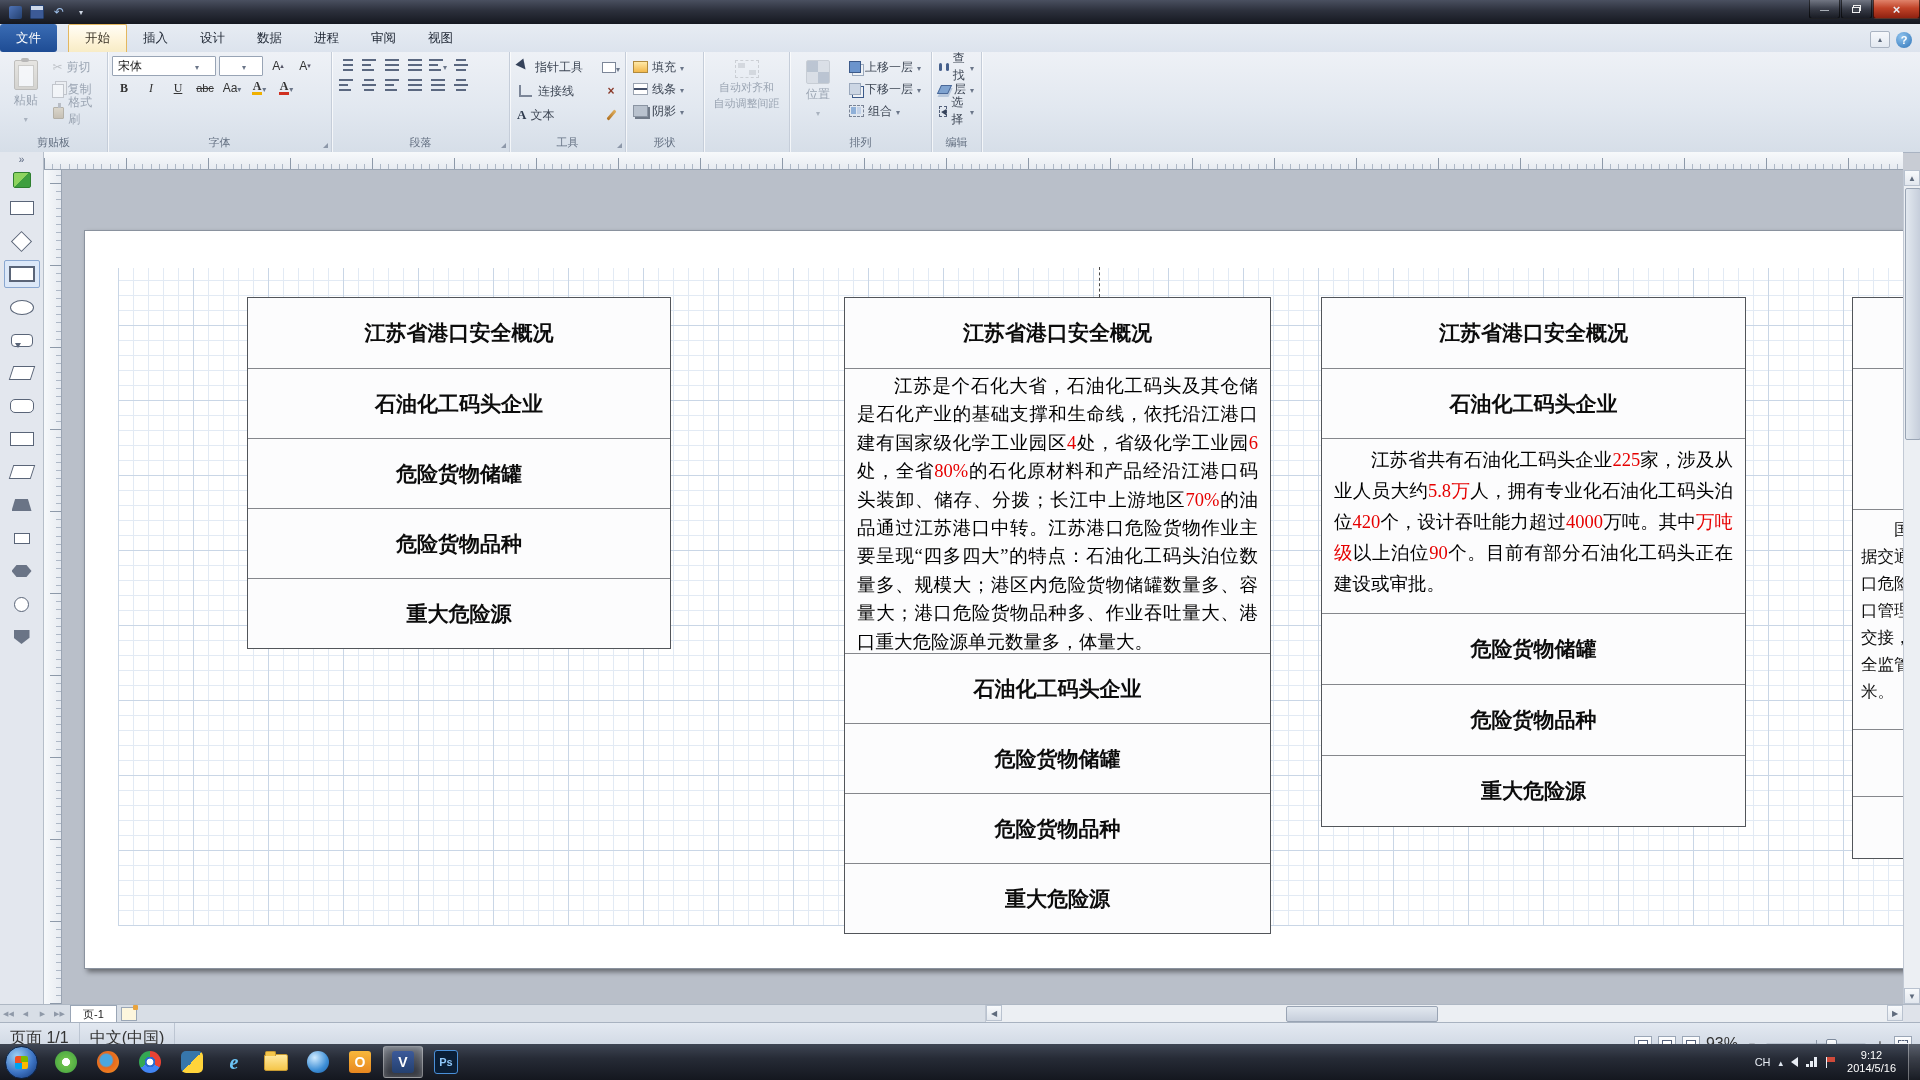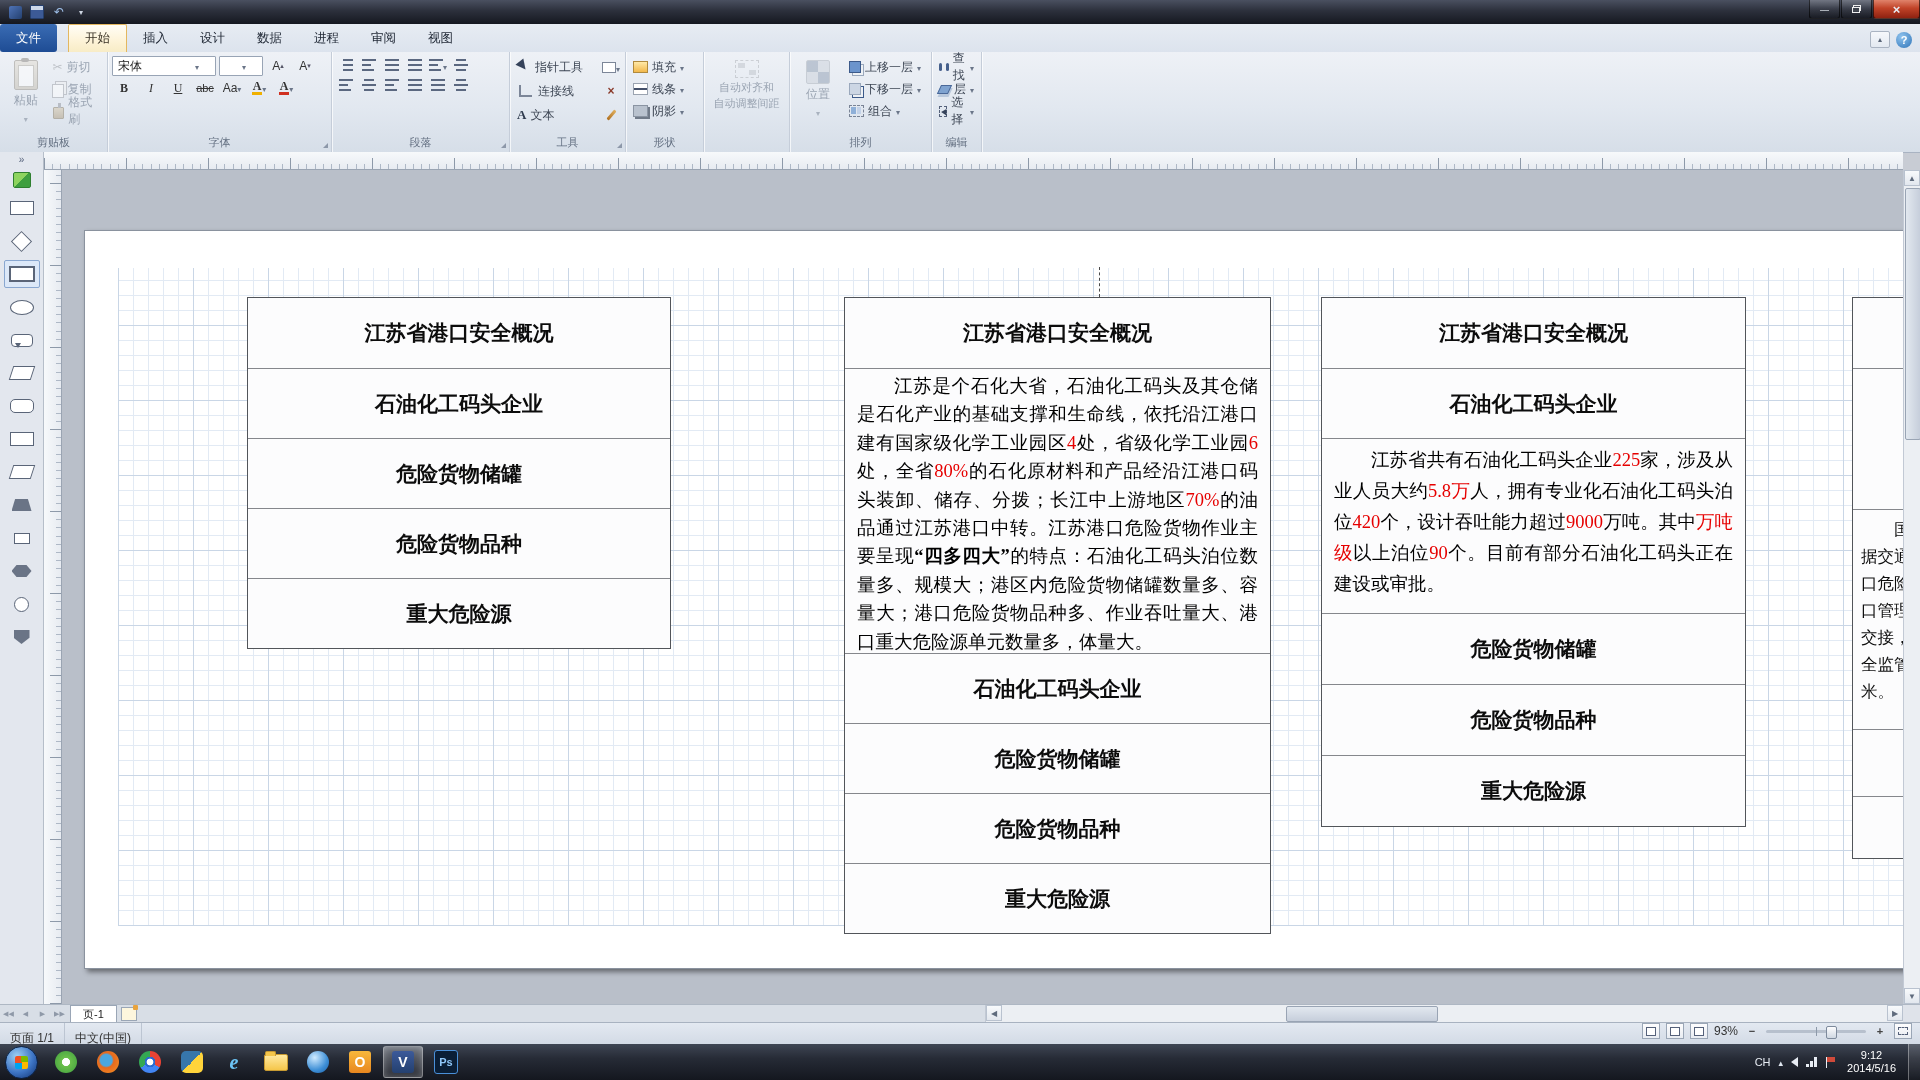"9000" span.seg-red { text: 9000 -> 4000 }
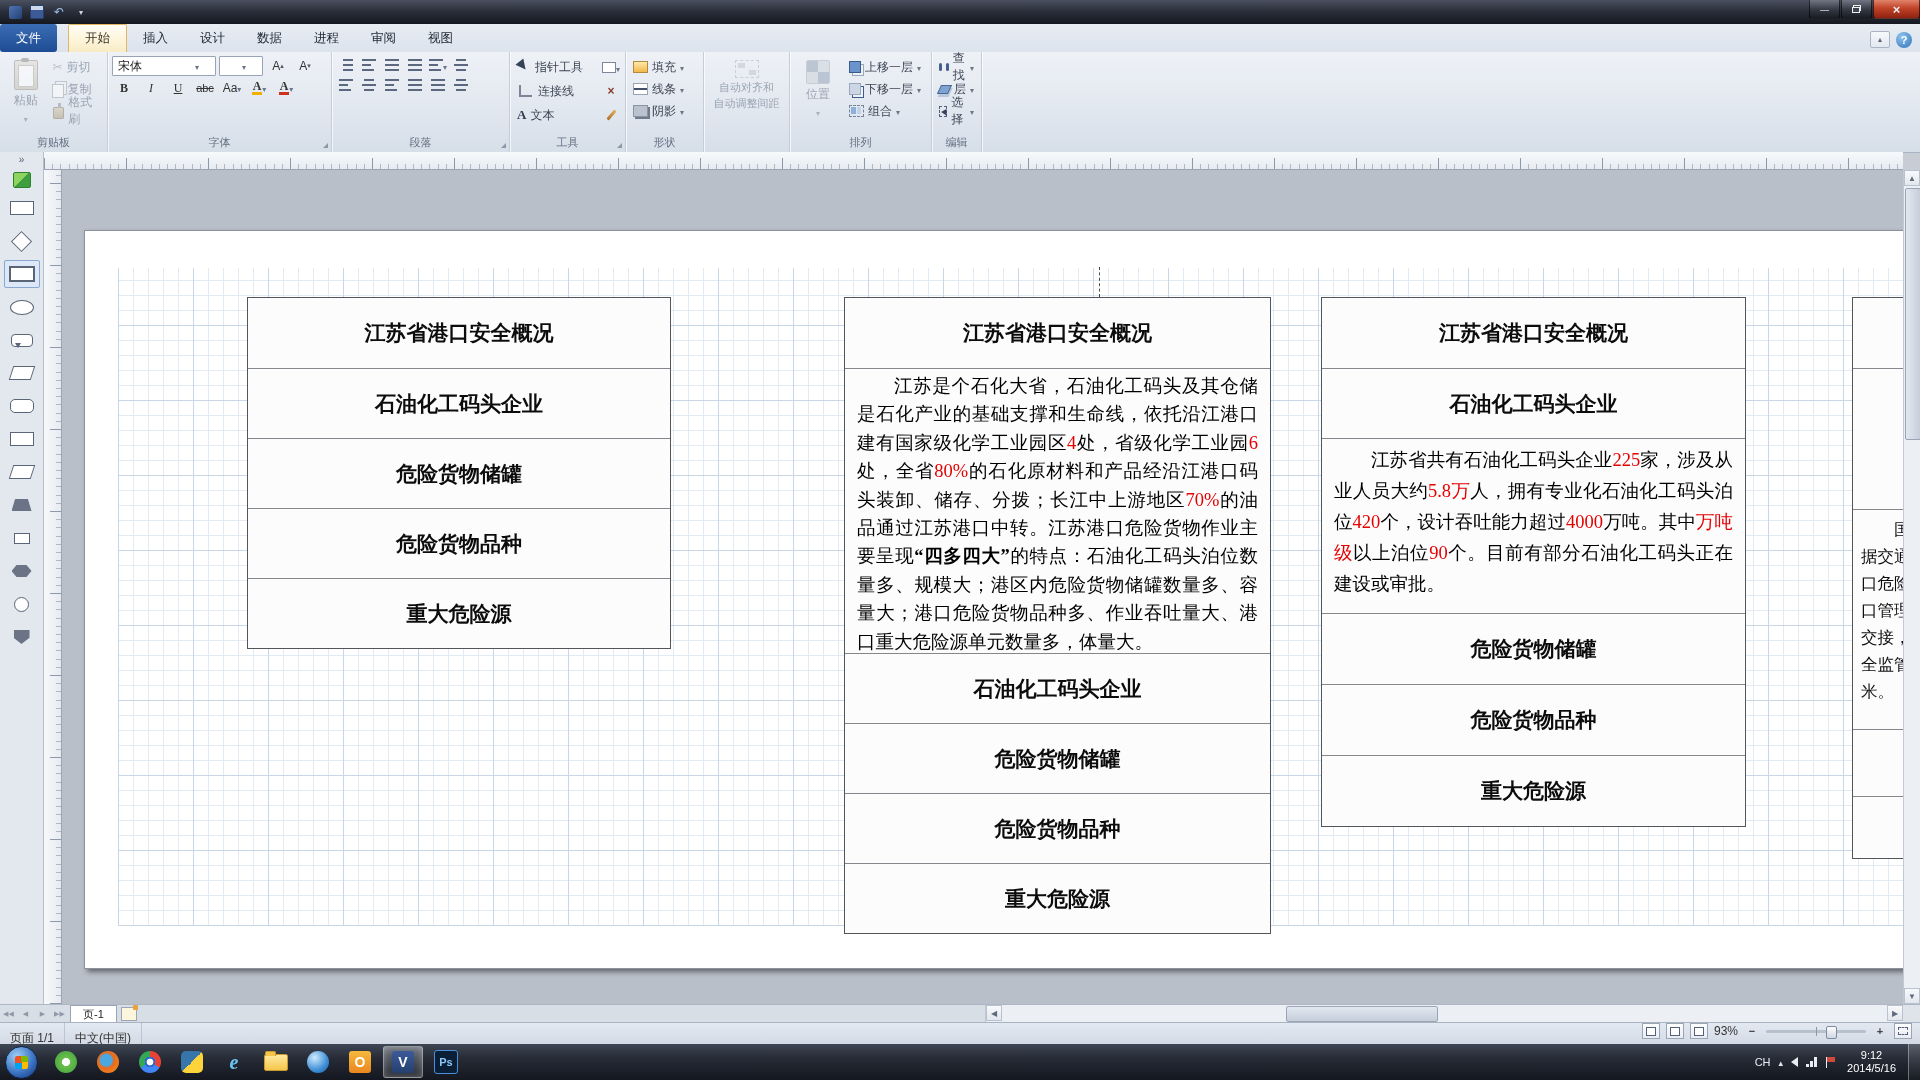"“四多四大”" .seg-bold { font-weight: 700 -> 400 }
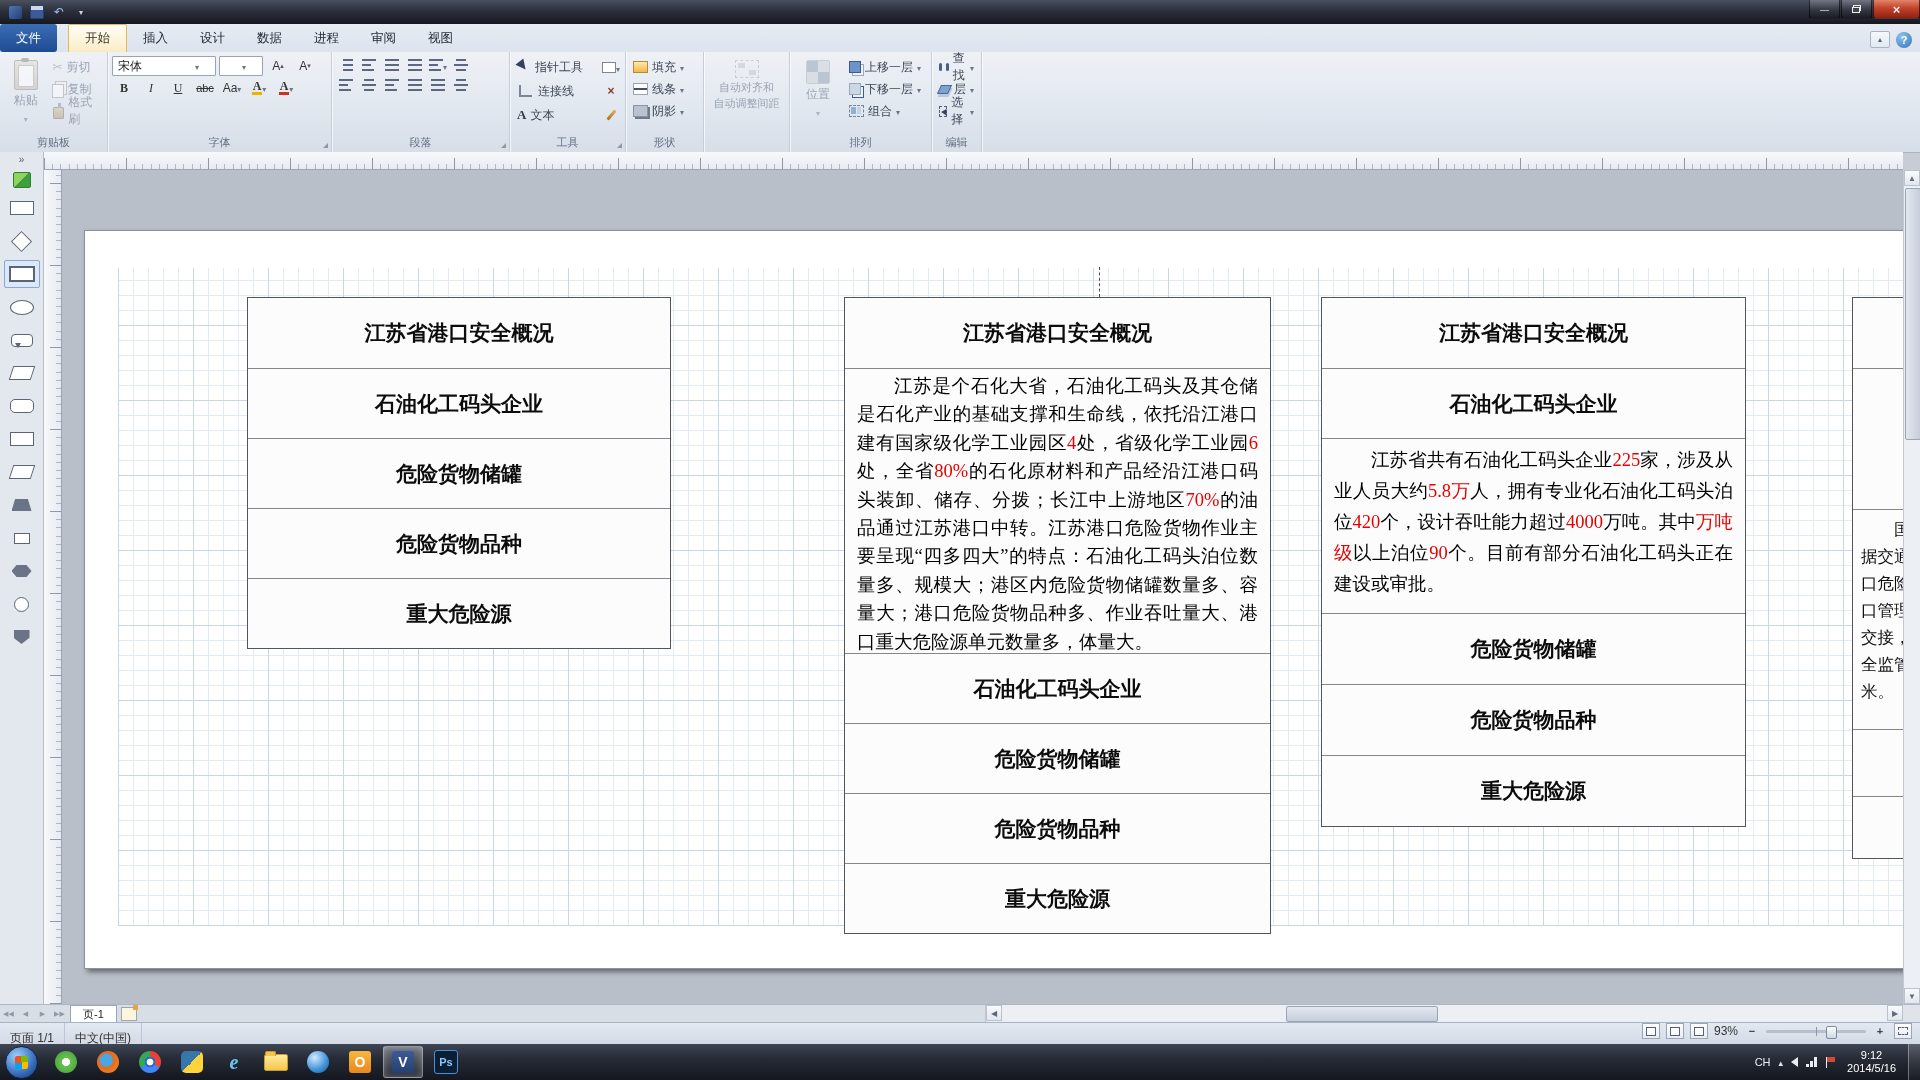"页面 1/1" #statusbar { align-items: flex-start -> flex-end; font-size: 12px -> 16px }
